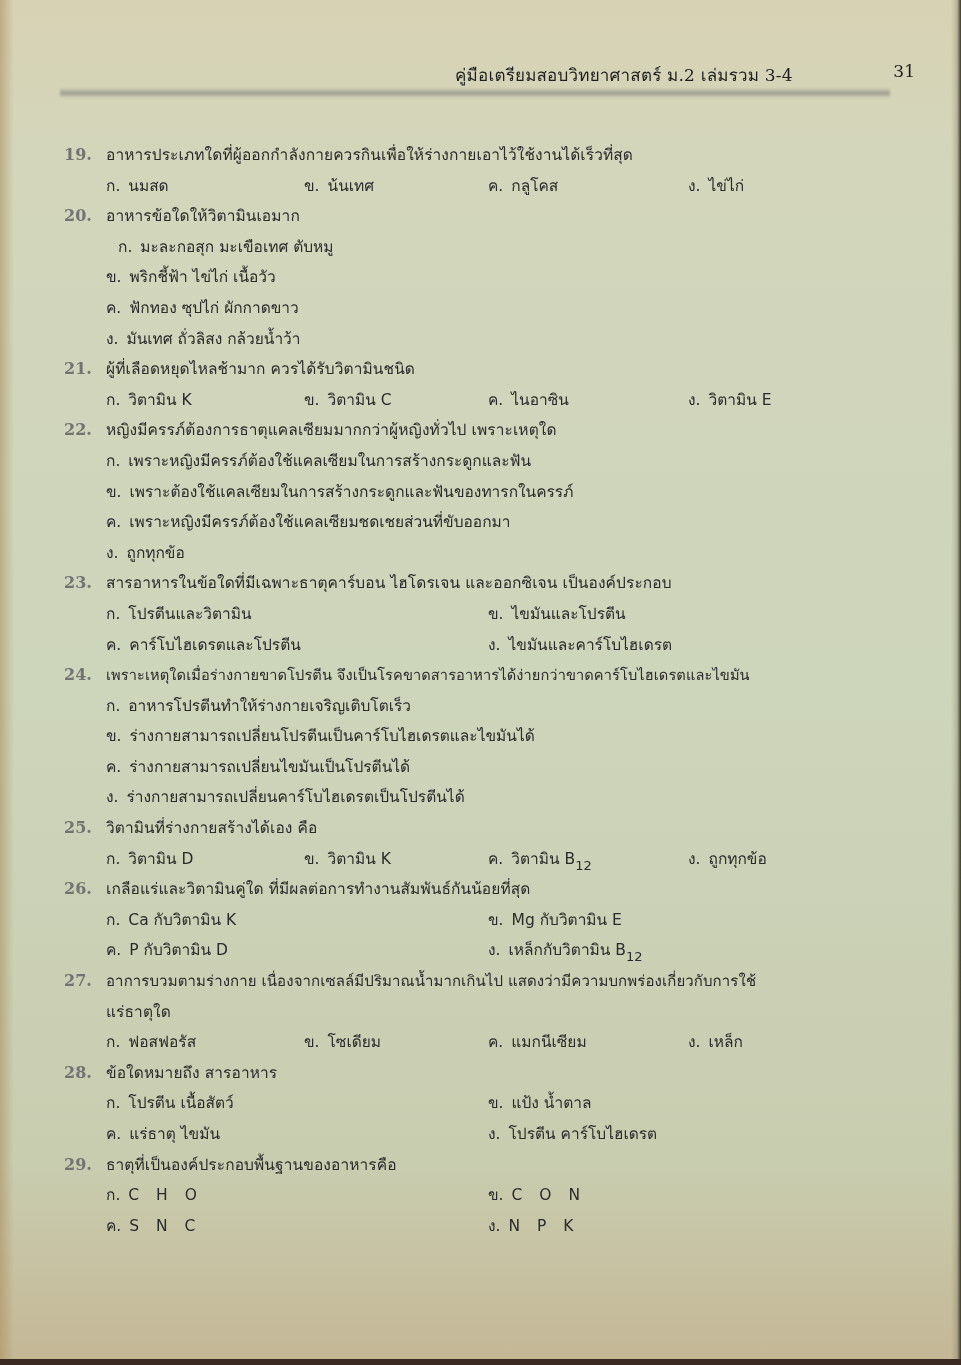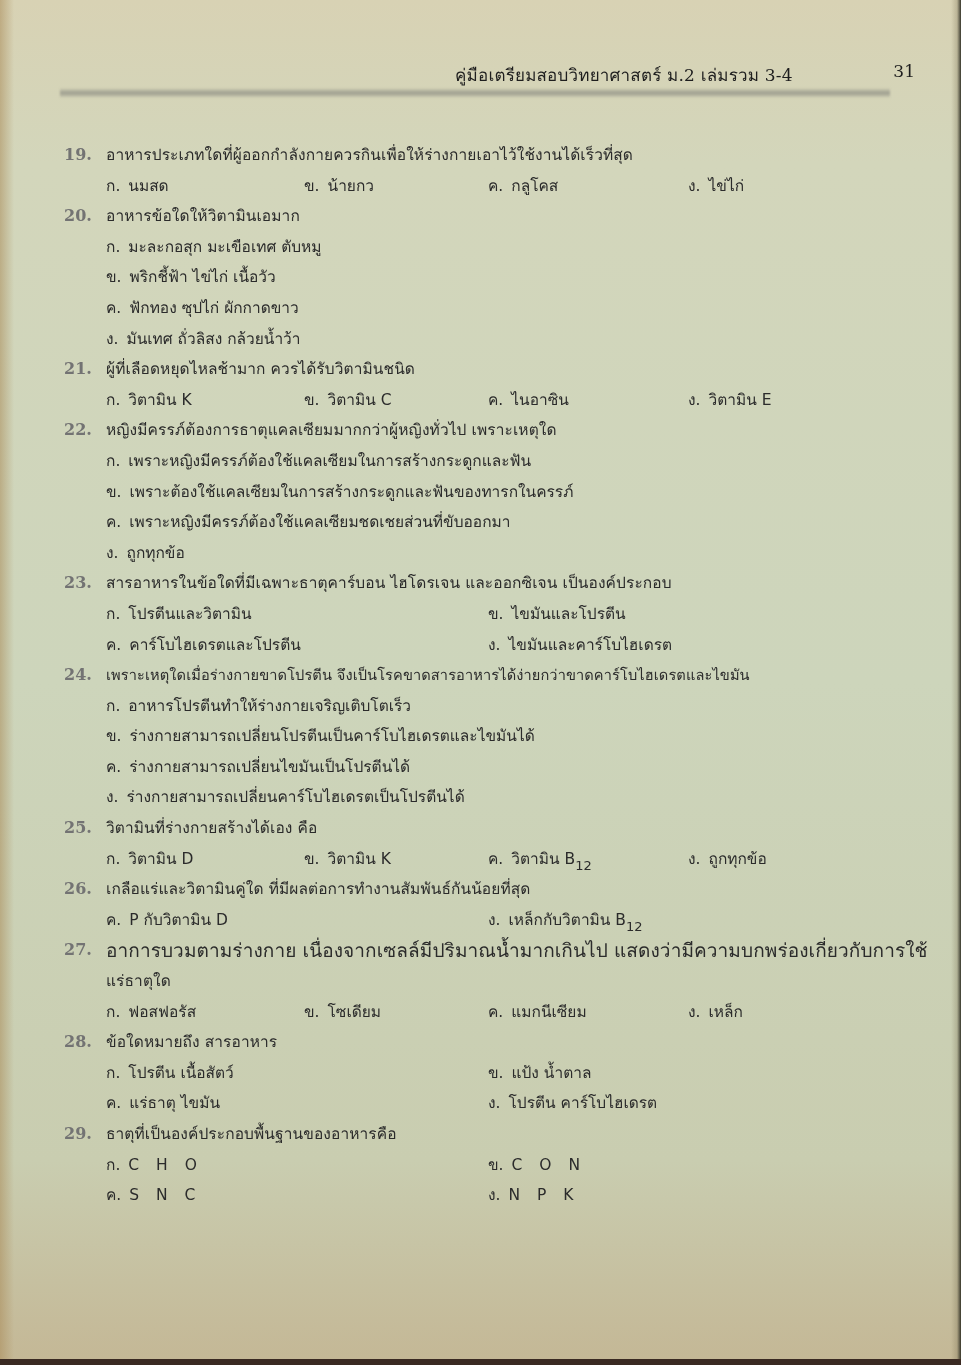"น้ายกว" span { text: น้ายกว -> น้นเทศ }
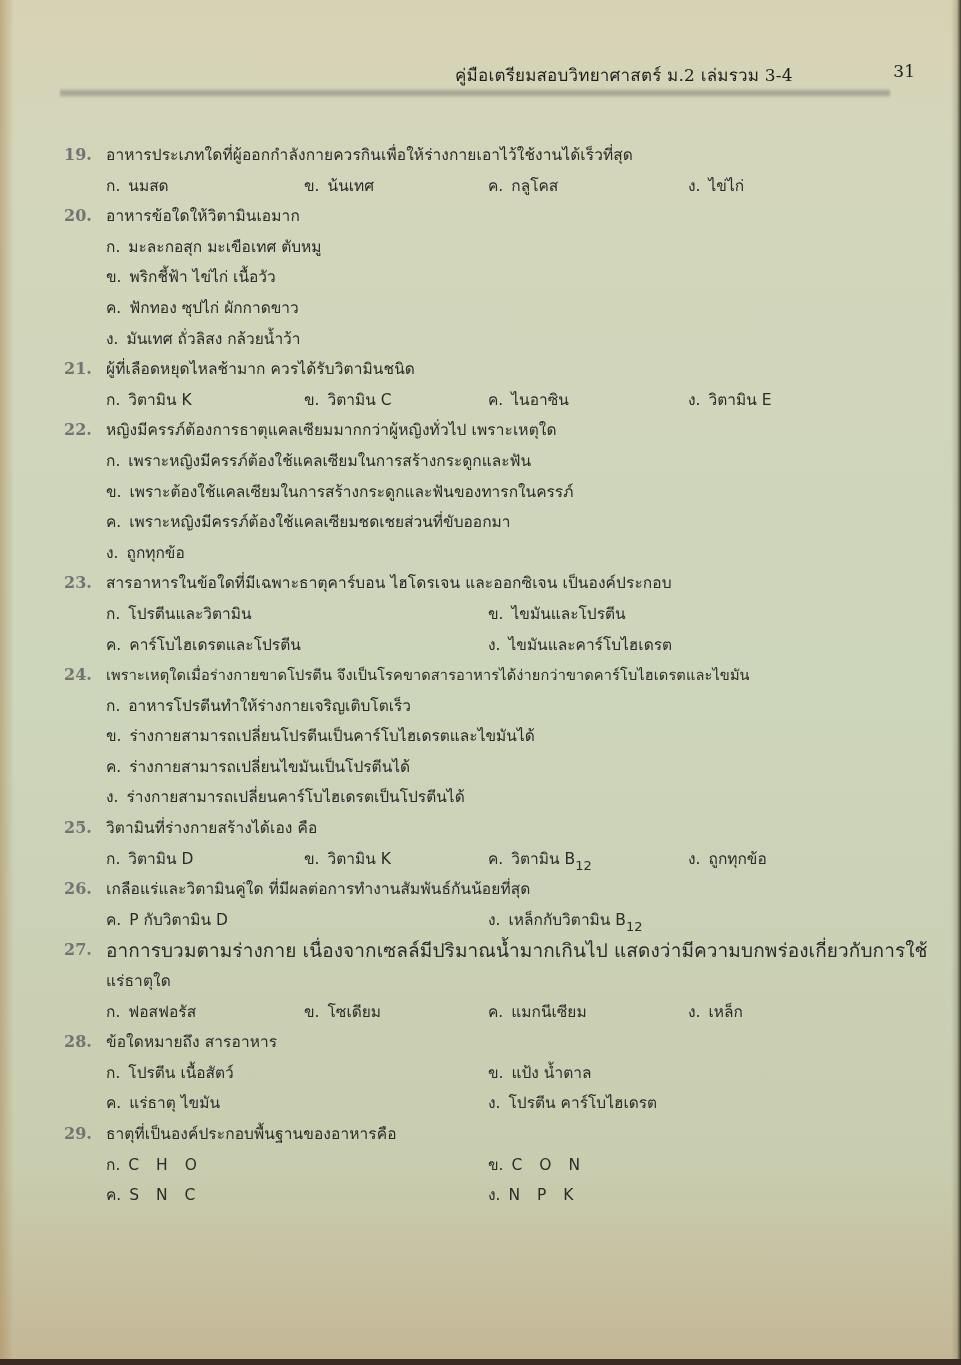"ก. มะละกอสุก มะเขือเทศ ตับหมู" span.opt { left: 42px -> 54px }
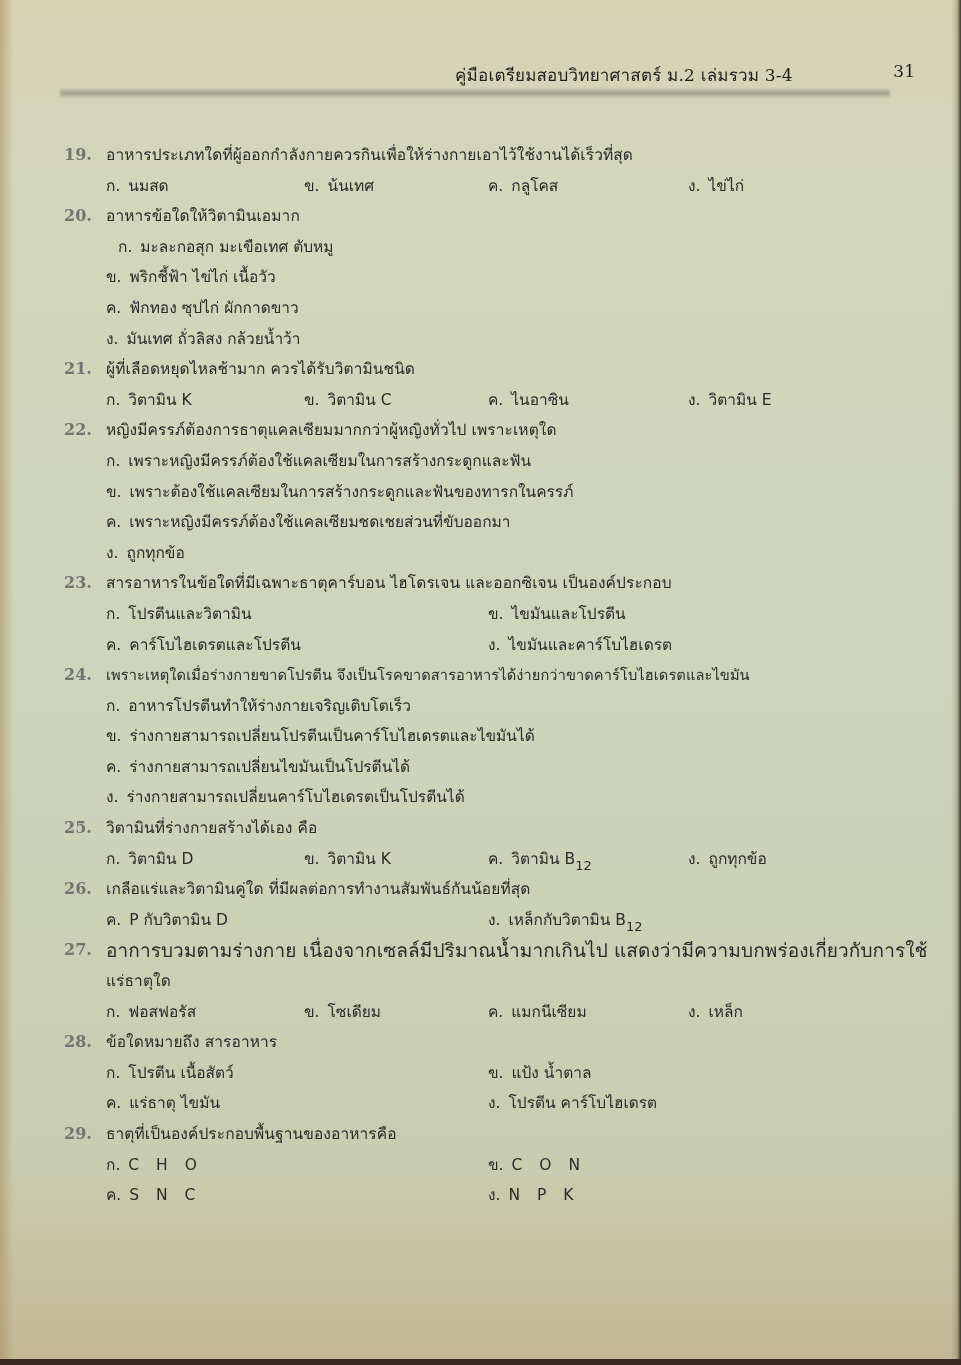"ก. Ca กับวิตามิน K" div.q-line { html: none -> <div> <span><span>ก.</span><span>Ca กับวิตามิน K</span></span> <span><span>ข.</span><span>Mg กับวิตามิน E</span></span> </div> }
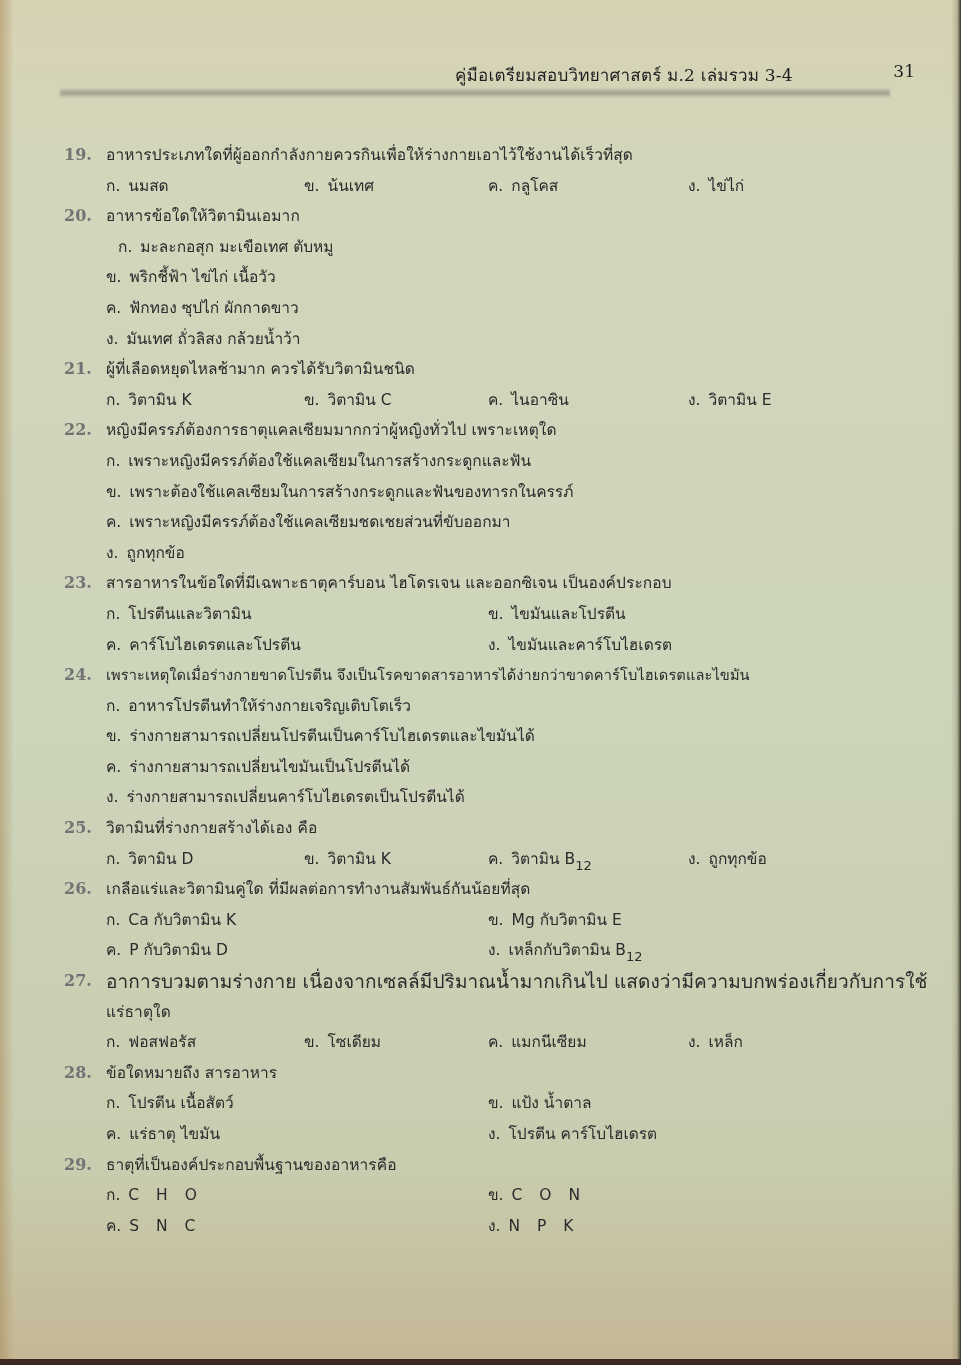"อาการบวมตามร่างกาย" span.q-text { font-size: 19px -> 15px }
